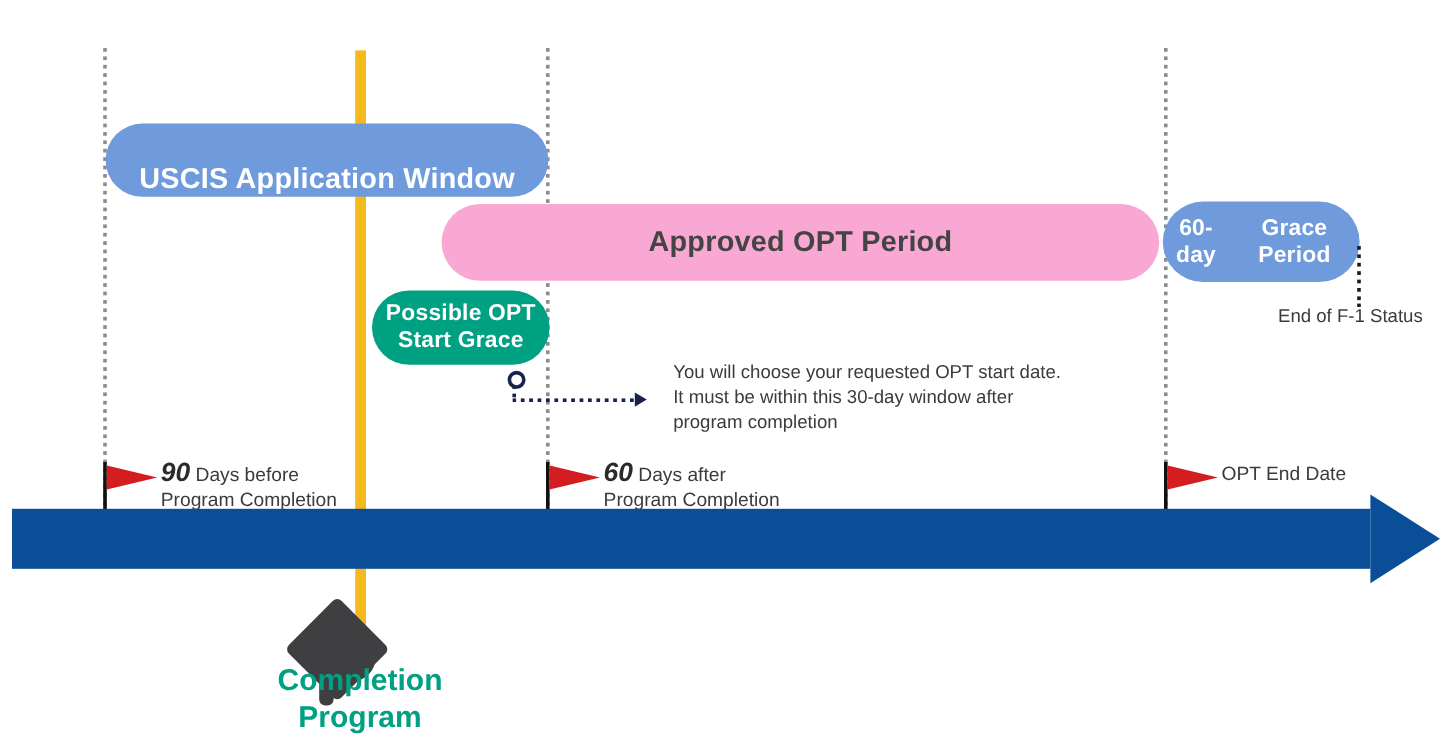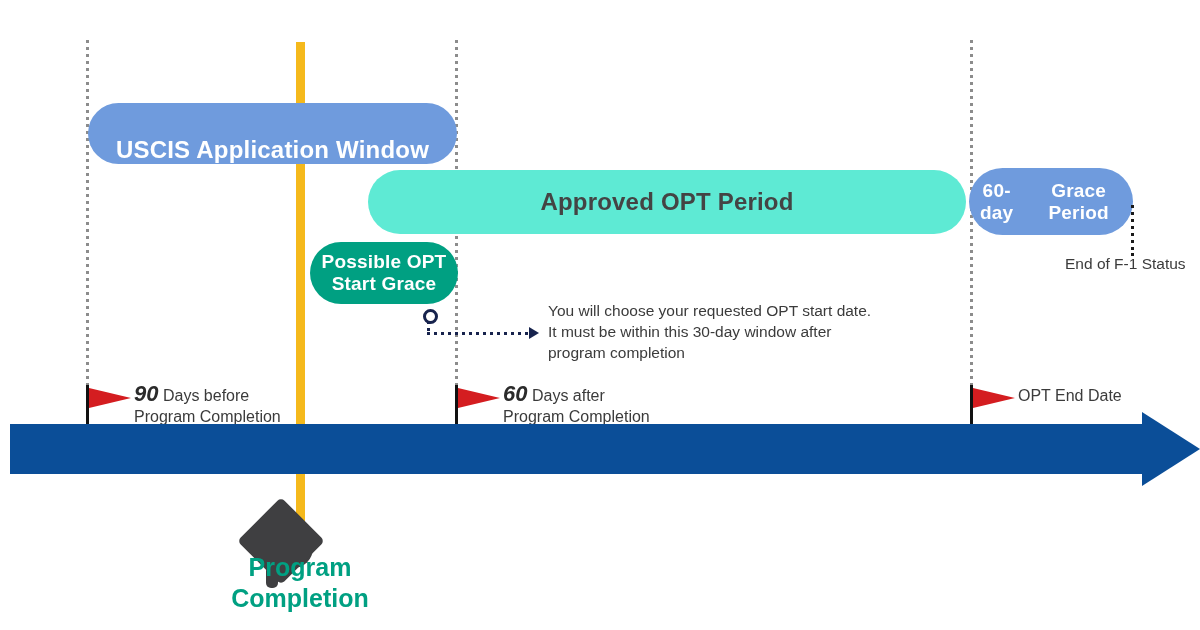"Approved OPT Period" .pill.pink { background: #5eead4 -> #f9a8d4 }
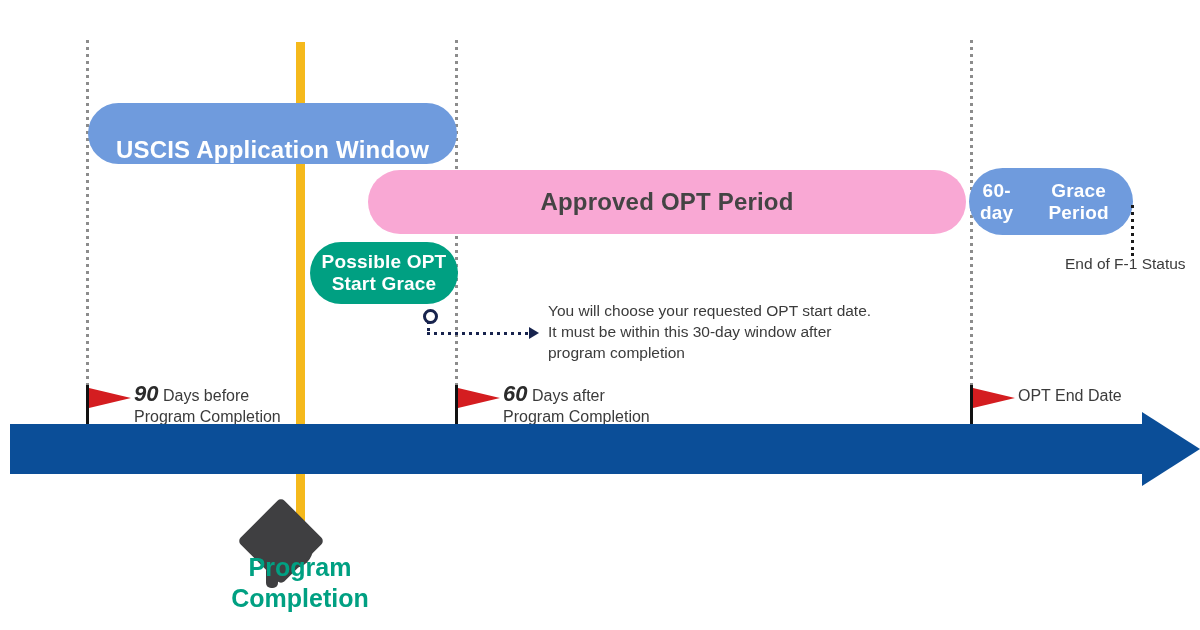"You will choose your requested" .callout-text { margin-left: none -> 13px }
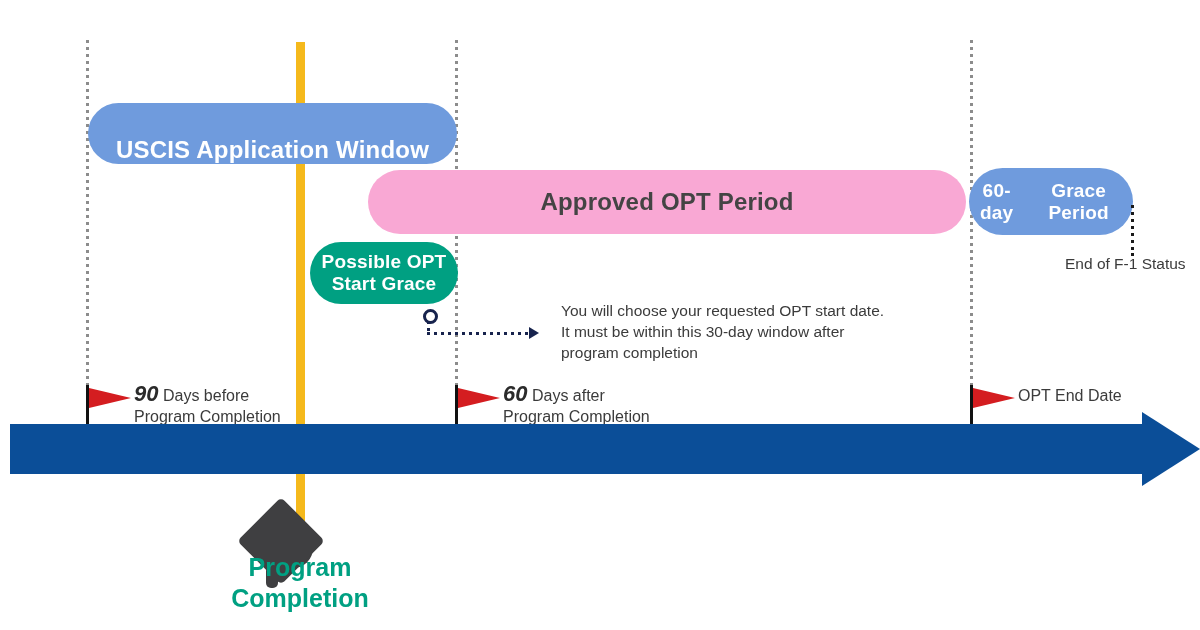"Program" div { order: before "Completion" -> after "Completion" }
